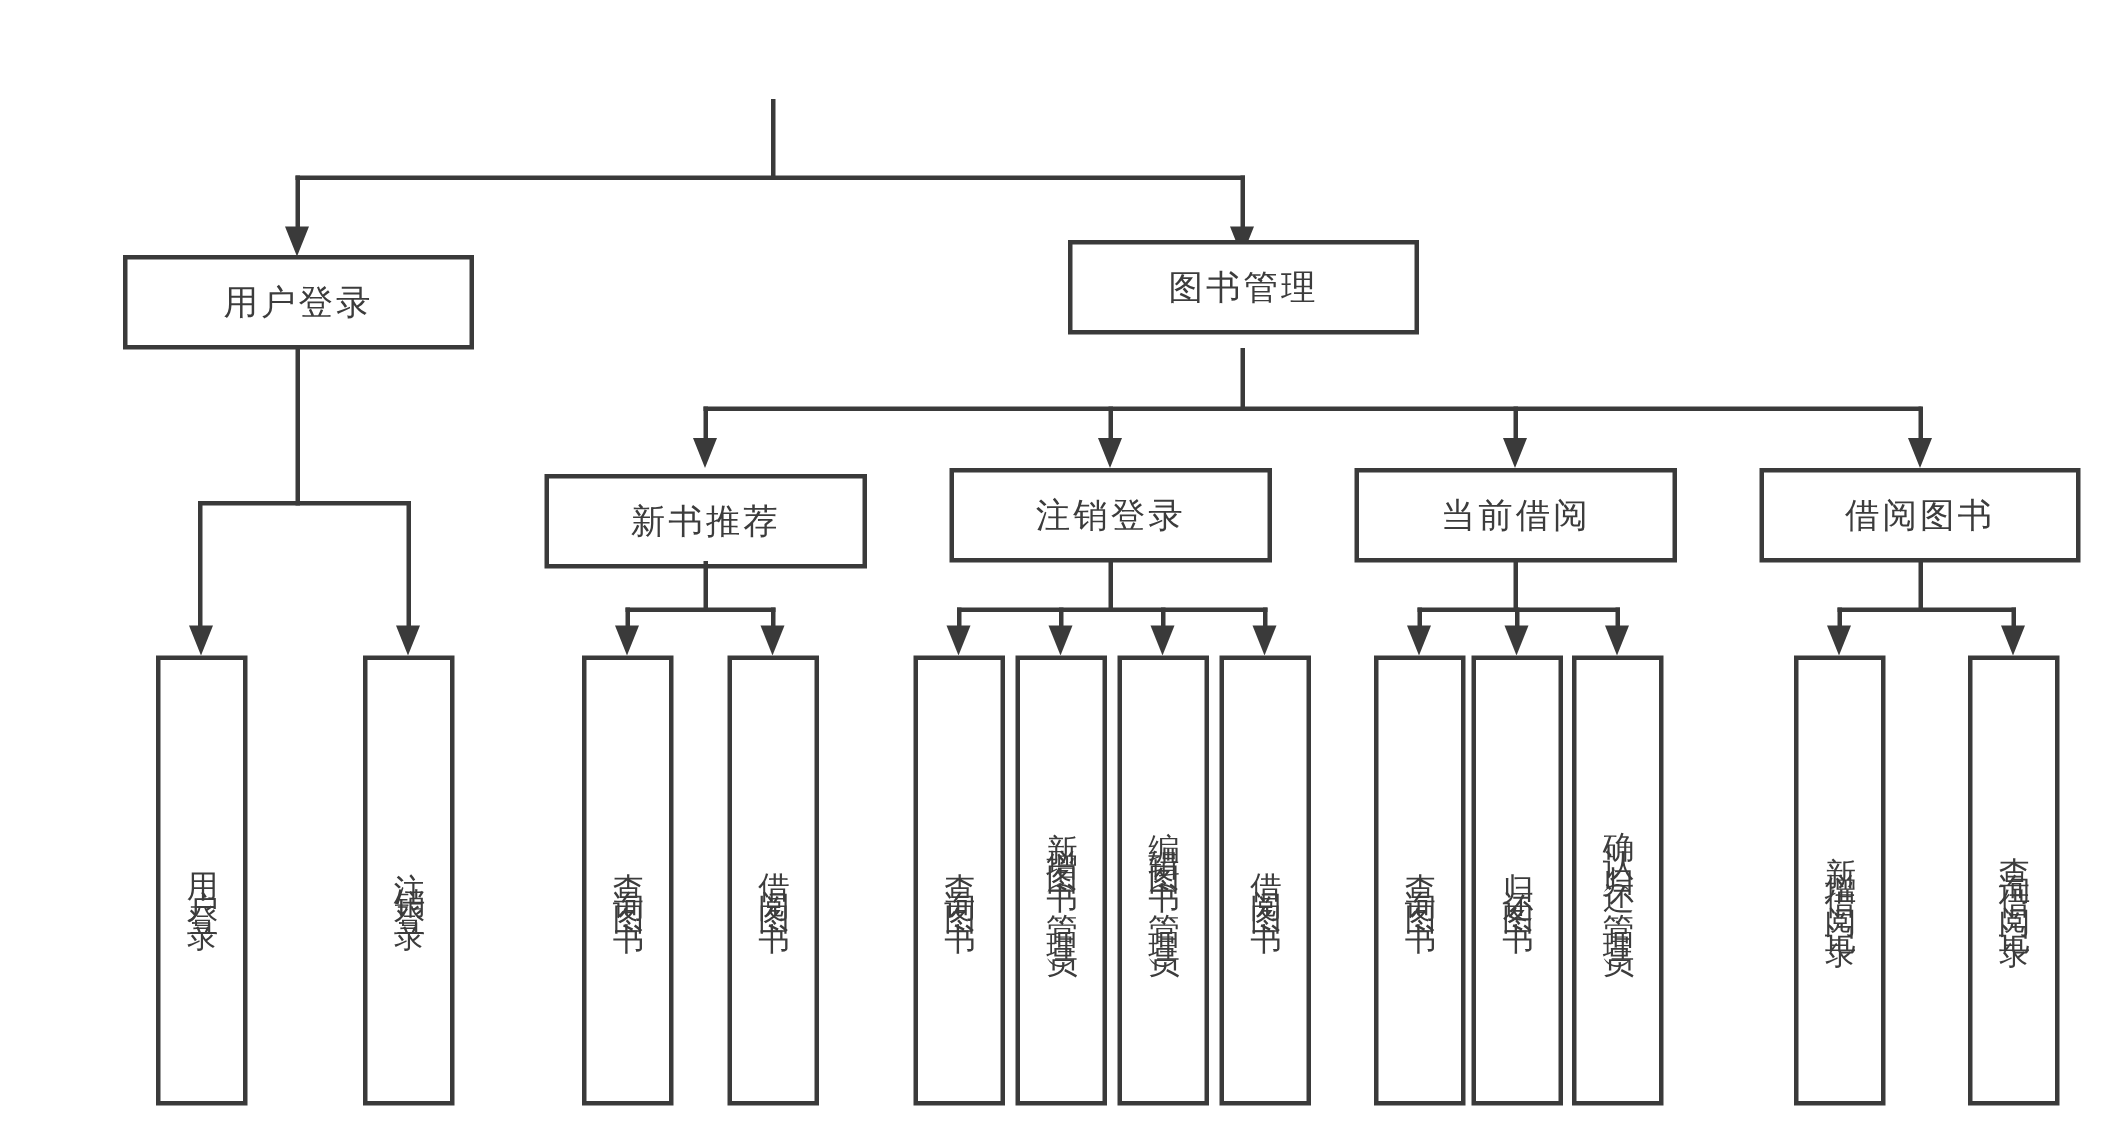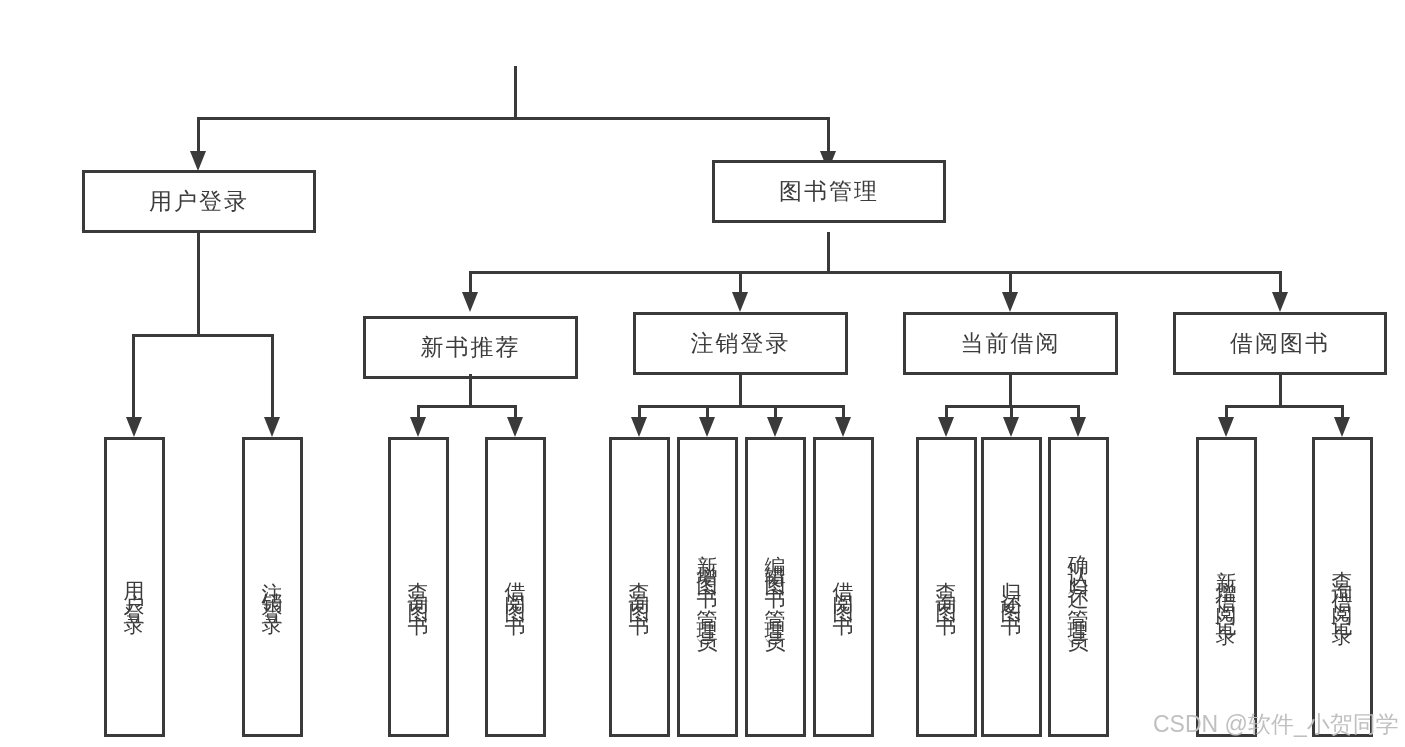"CSDN @软件_小贺同学" div.watermark { html: <div>CSDN @软件_小贺同学</div> -> none }
